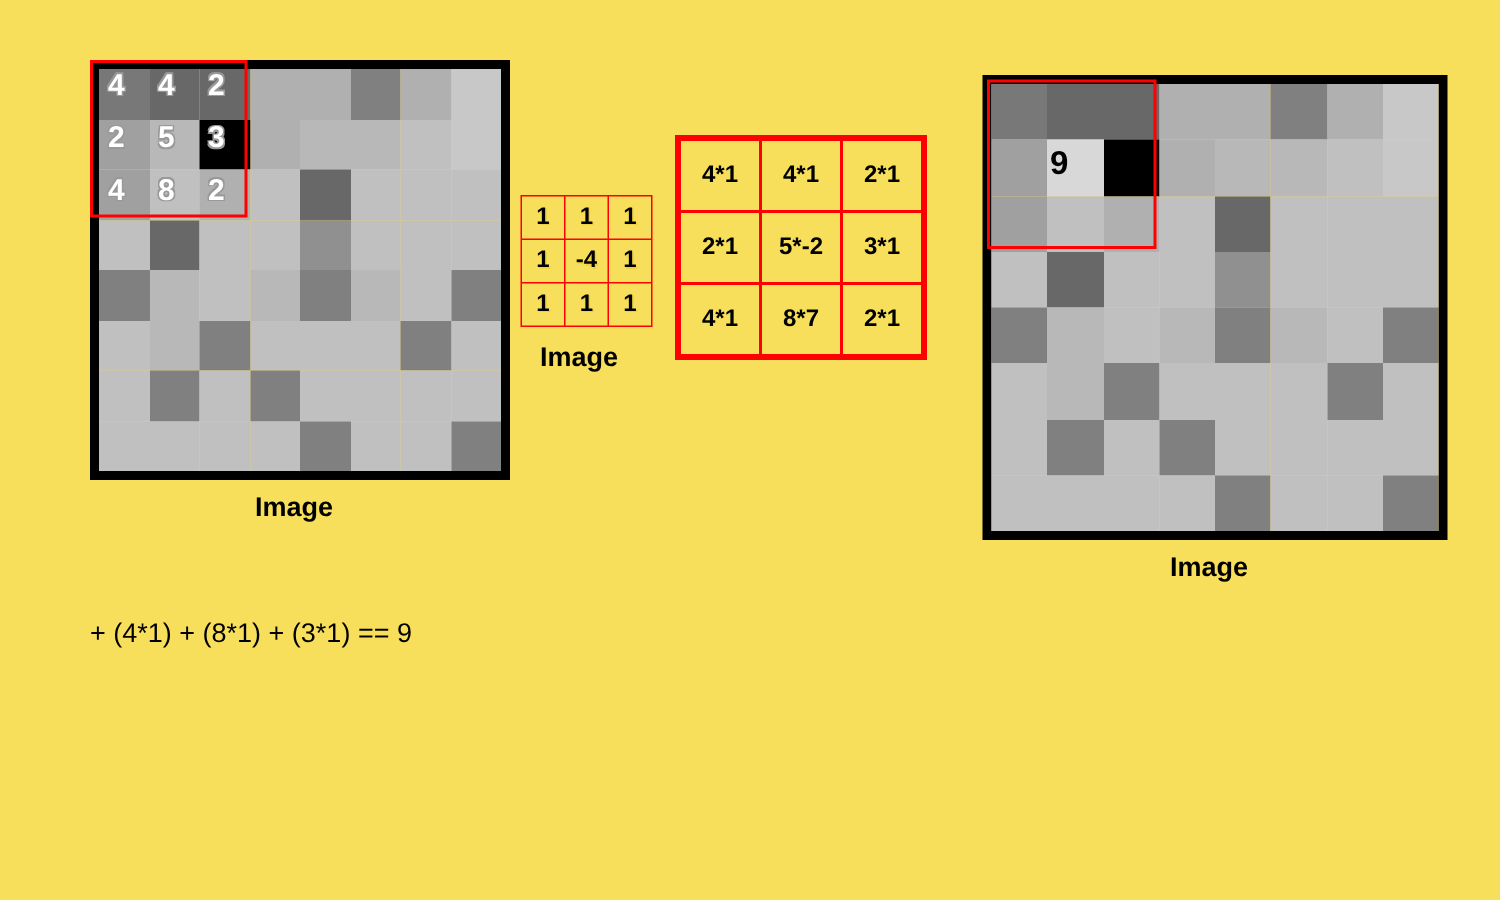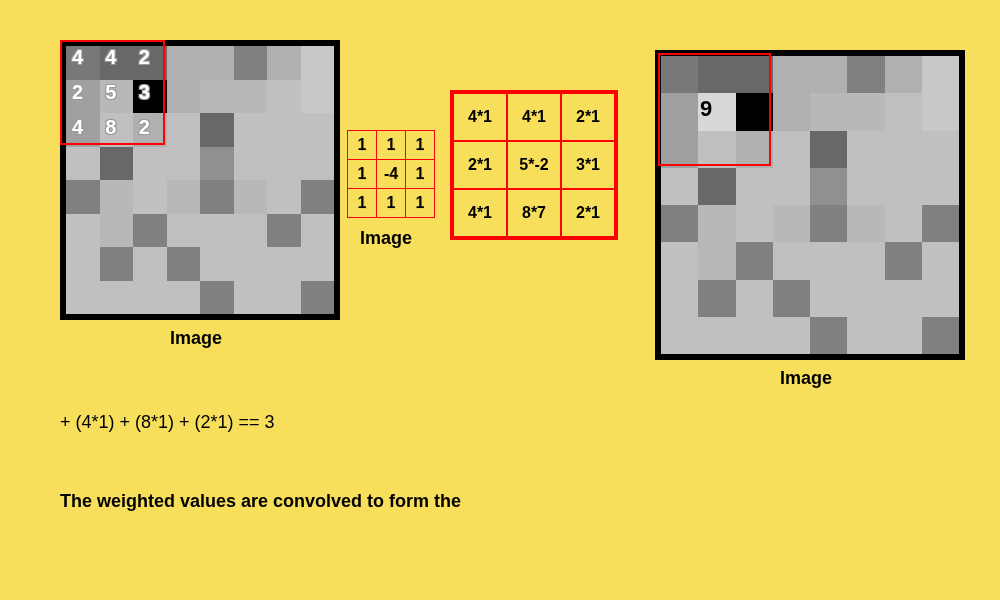"+ (4*1) + (8*1) +" div { text: 2*1) == 3 -> 3*1) == 9 }
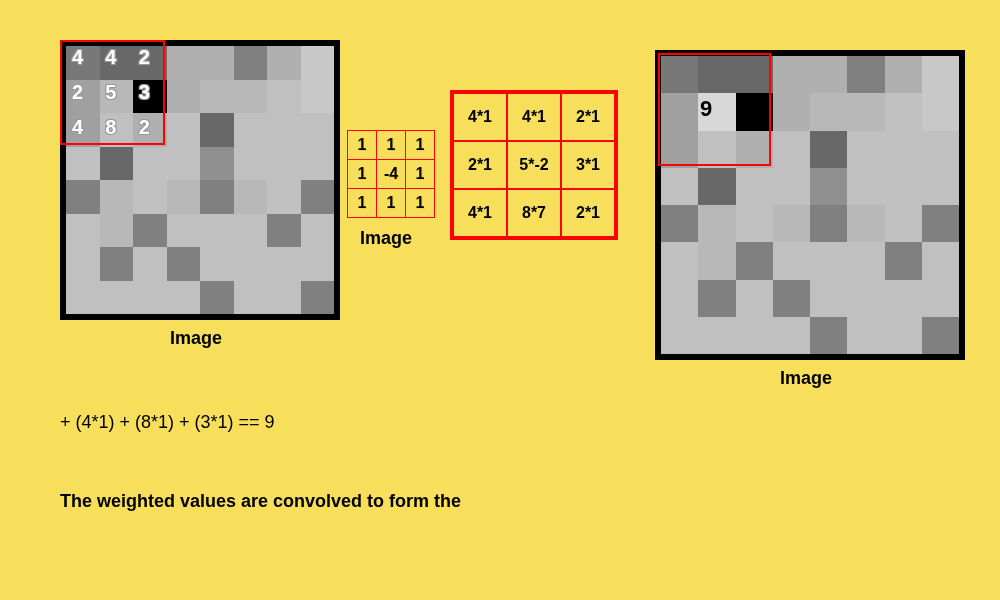"The weighted values are convolved" div { html: <div>The weighted values are convolved to form the</div> -> none }
